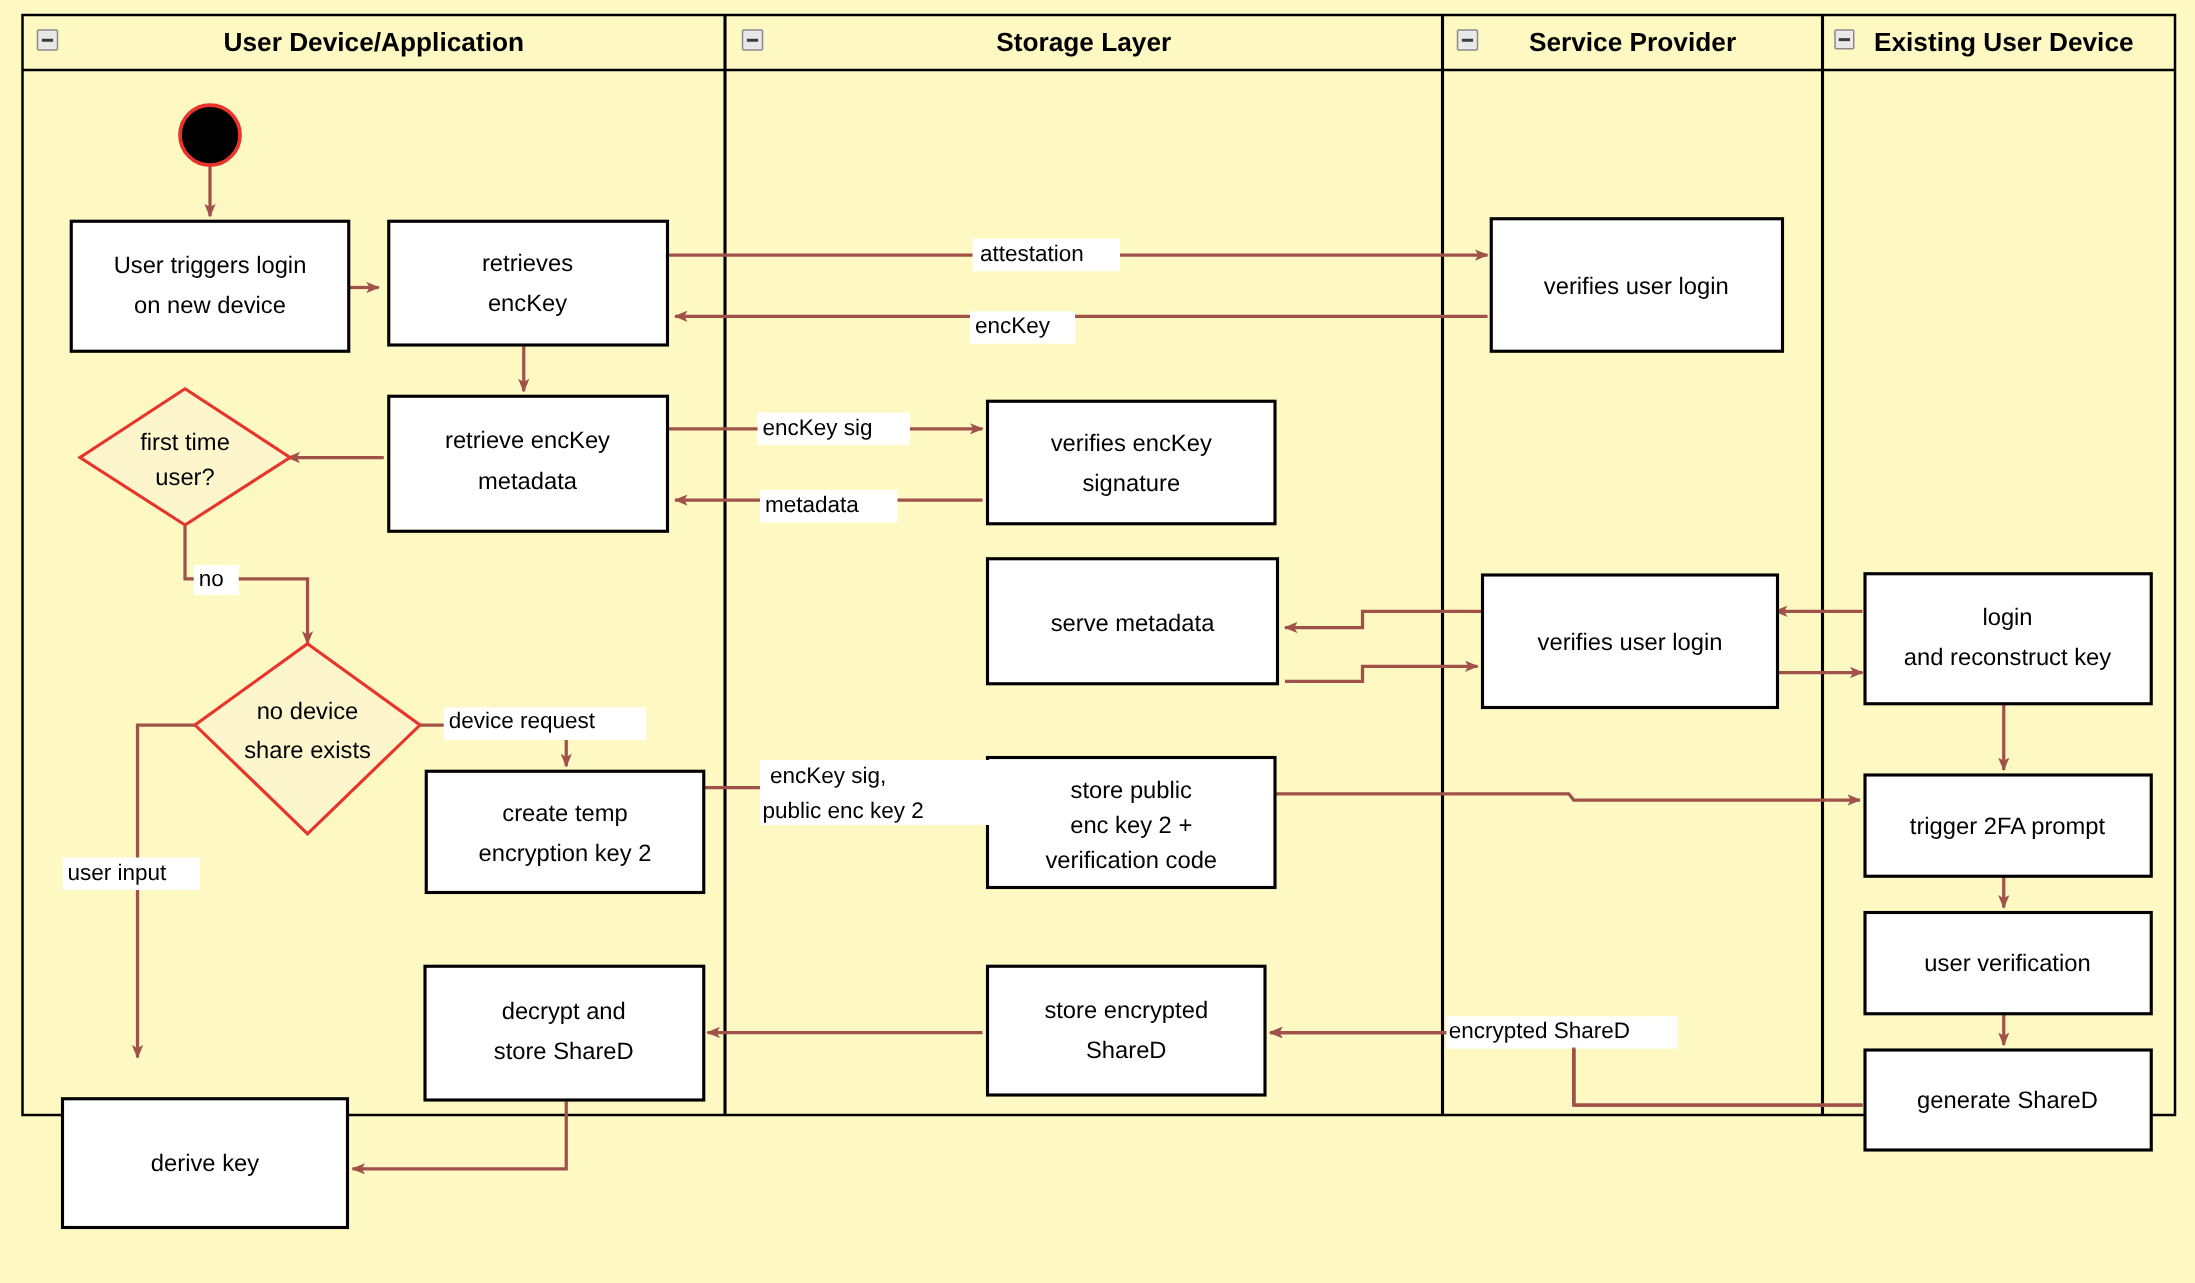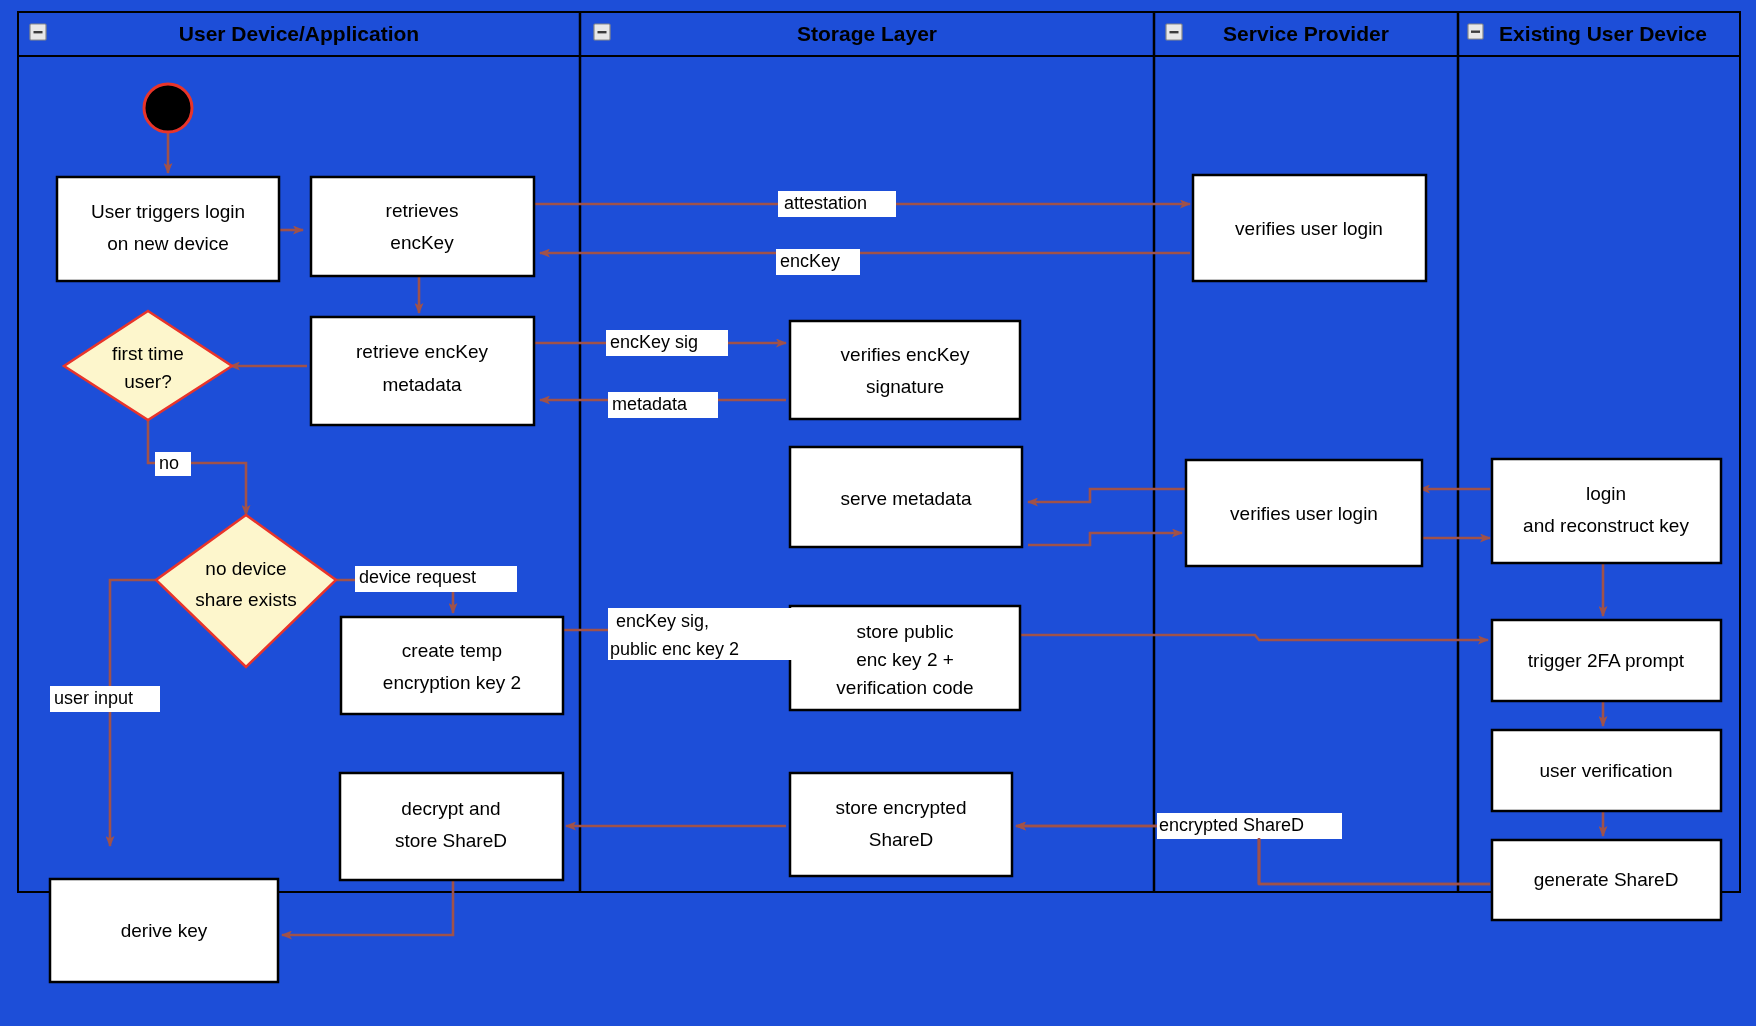"User Device/Application" #canvas { background: #1d4ed8 -> #fef9c3 }
